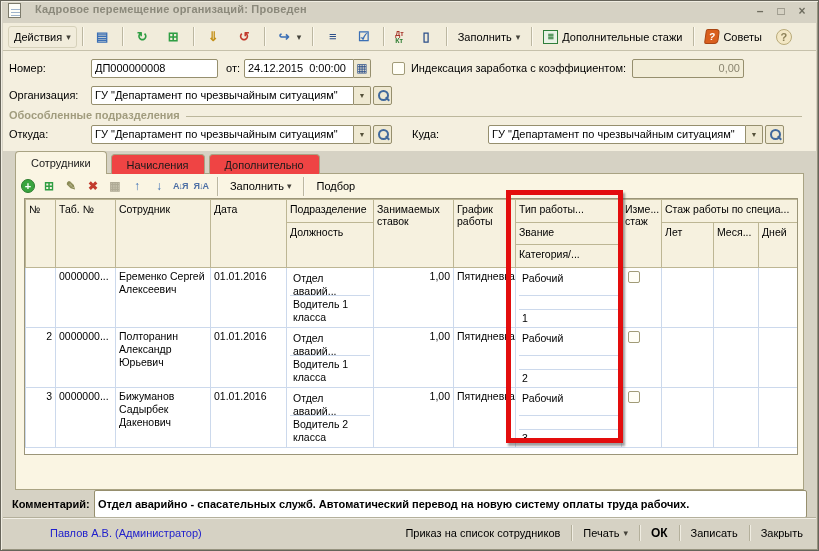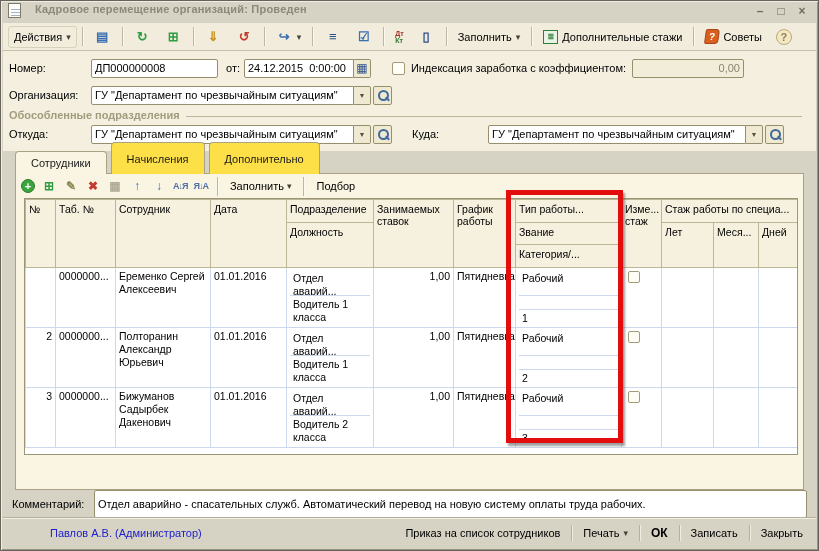"Начисления" .tab { background: #fde047 -> #ef4444; height: 32px -> 20px }
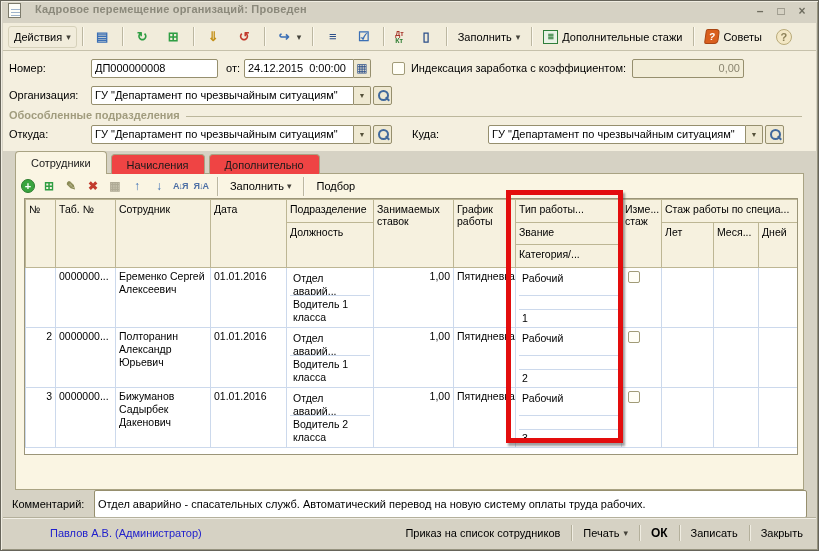"Комментарий:" .commentrow { font-weight: none -> bold }
